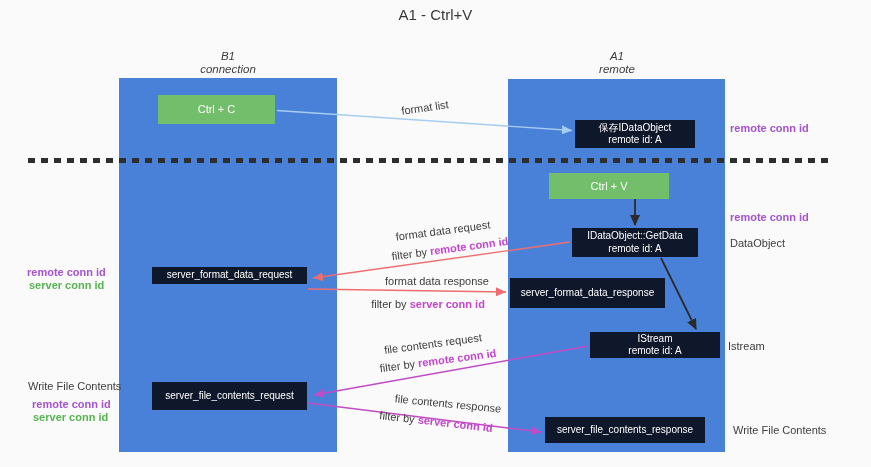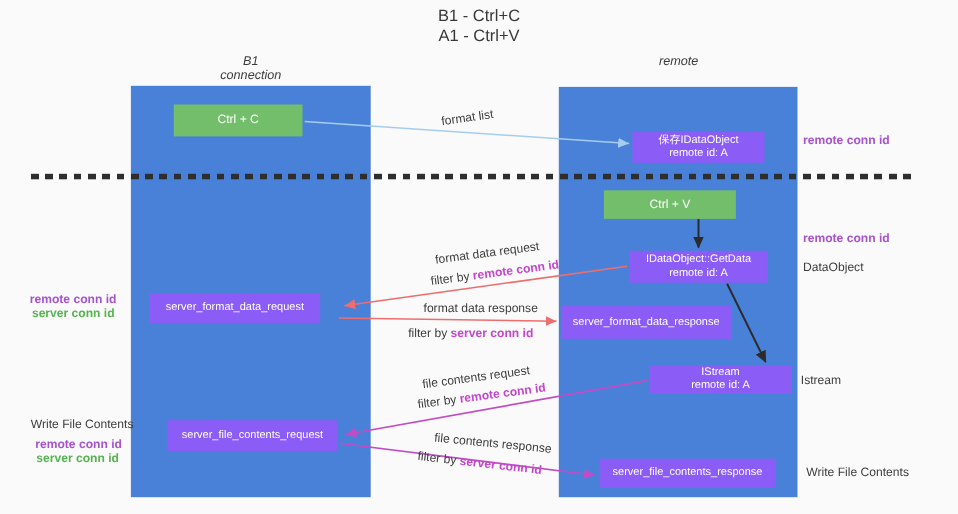"B1 - Ctrl+C" div { html: <div>B1 - Ctrl+C</div> -> none }
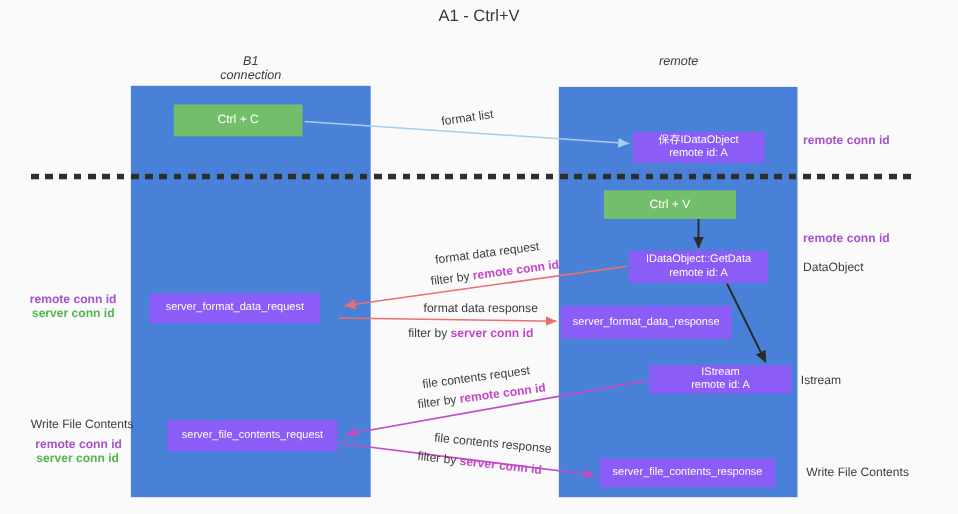"A1" div { html: none -> <div>A1</div> }
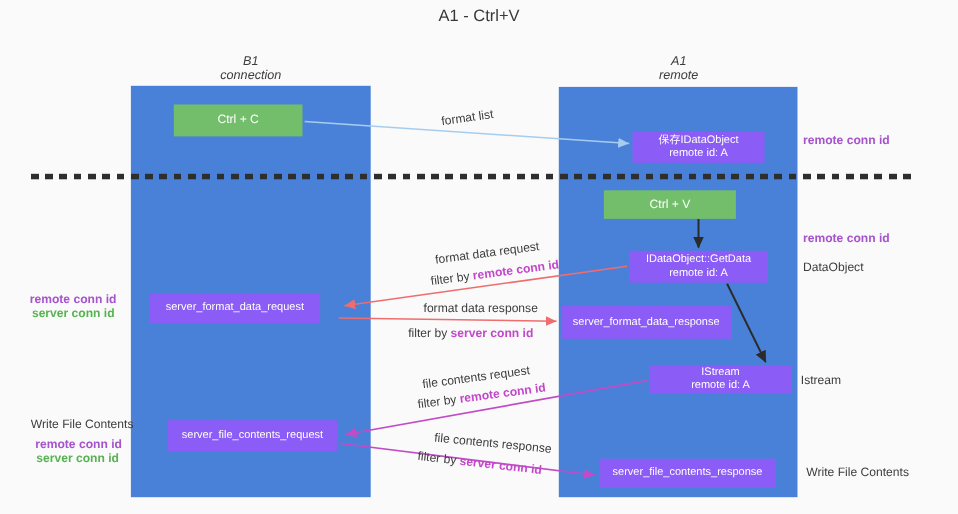"保存IDataObject" .node.orange { background: #8b5cf6 -> #0f172a }
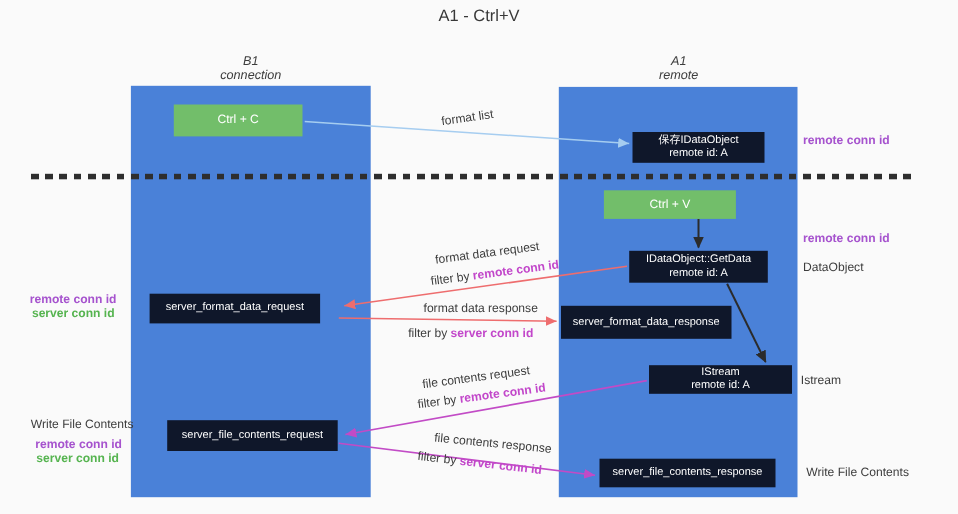"server_format_data_request" div.node { height: 27px -> 17px; left: 136px -> 152px }
